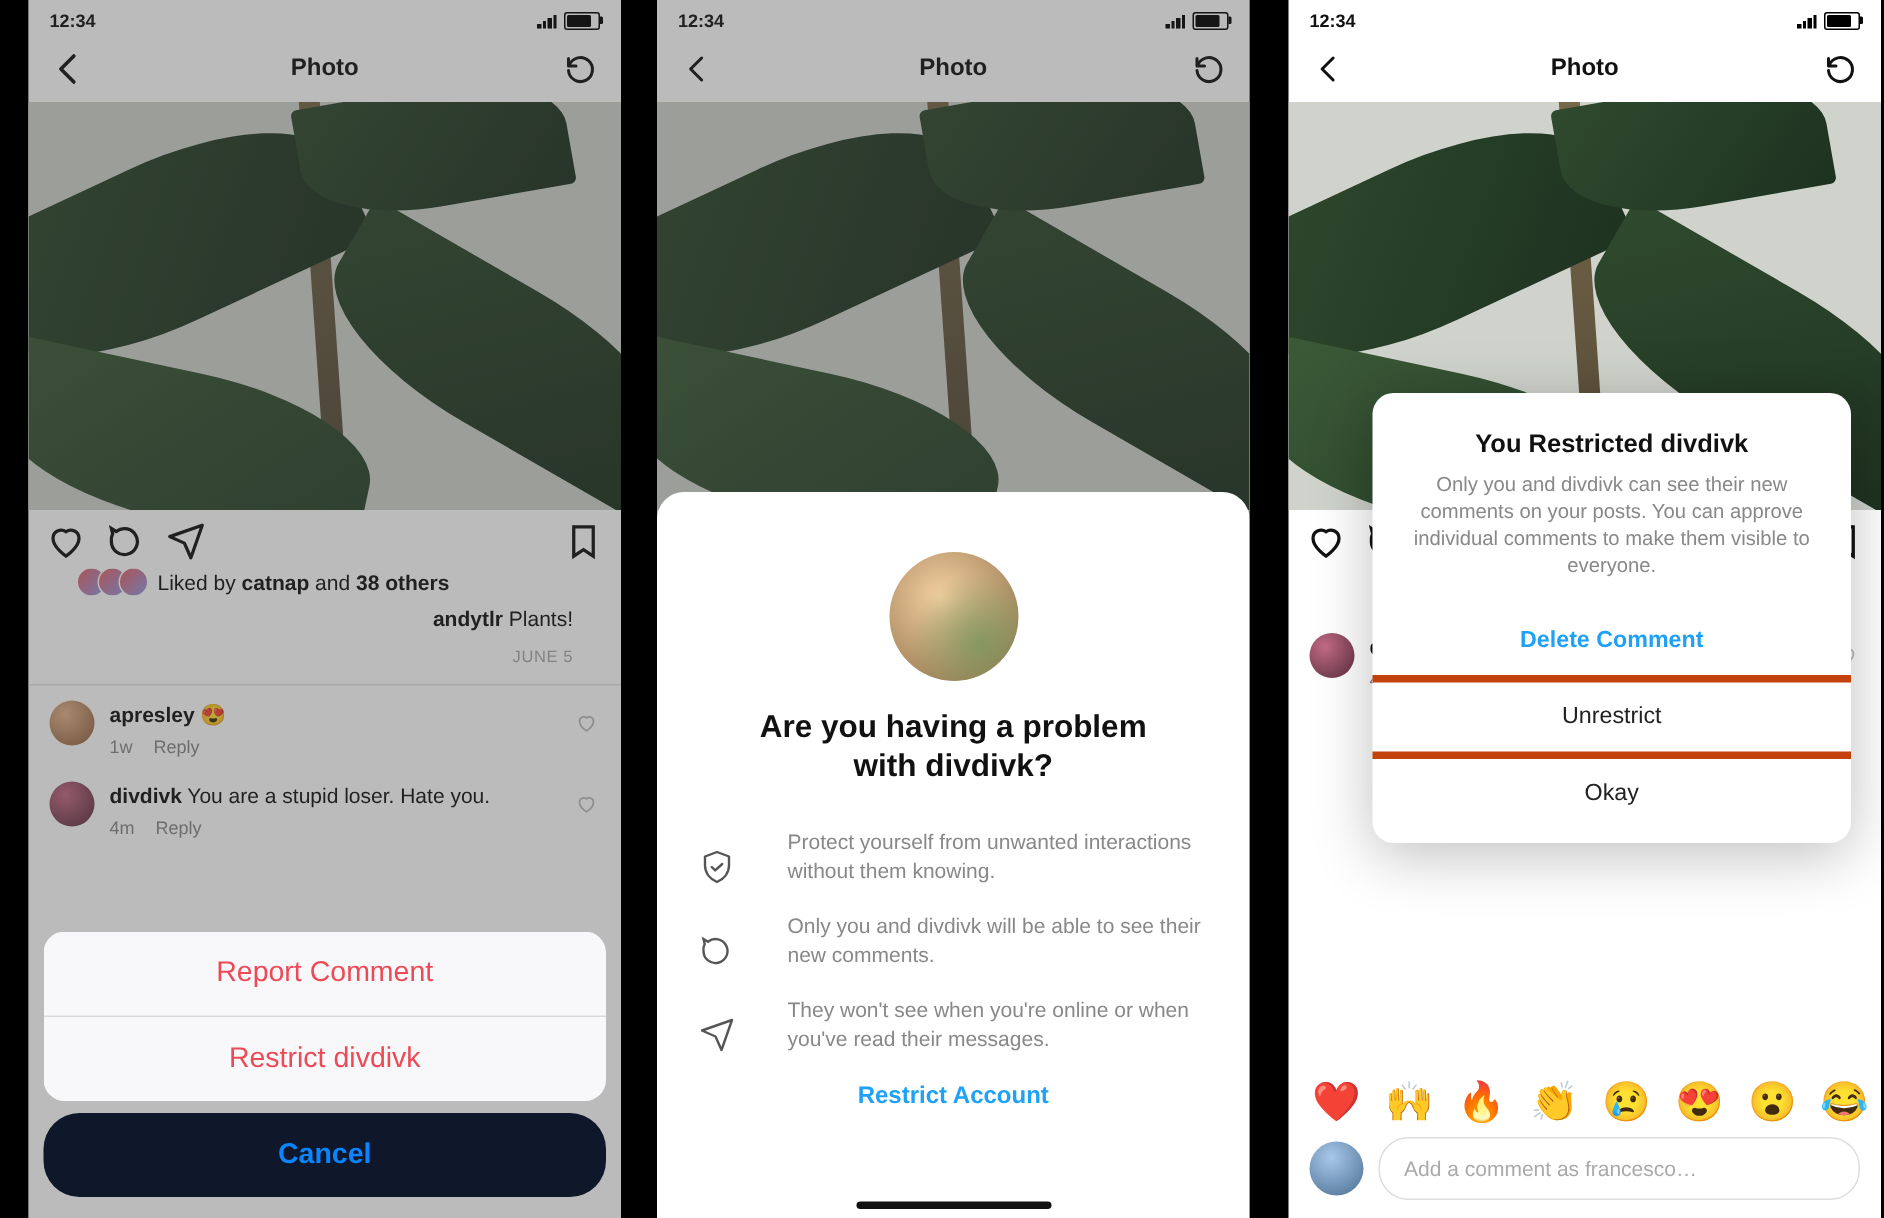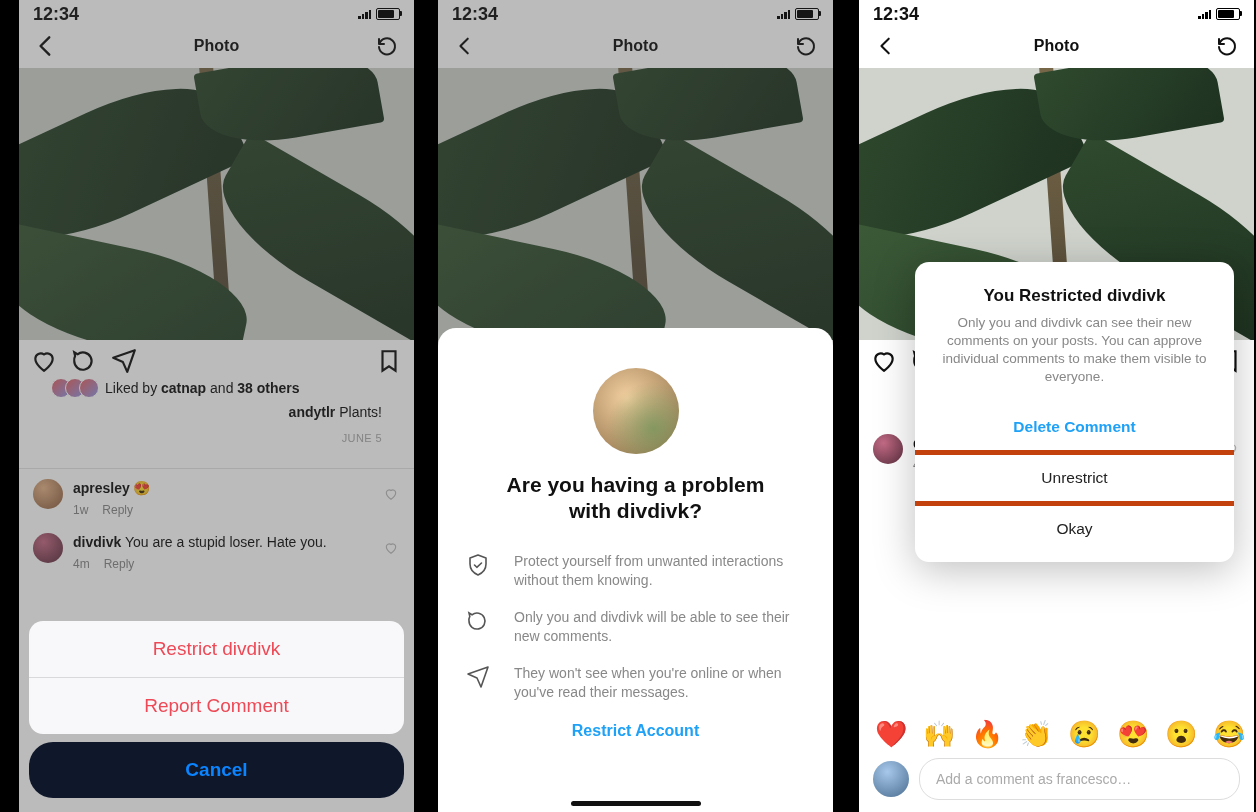"12:34" .statusbar { font-size: 18px -> 12px }
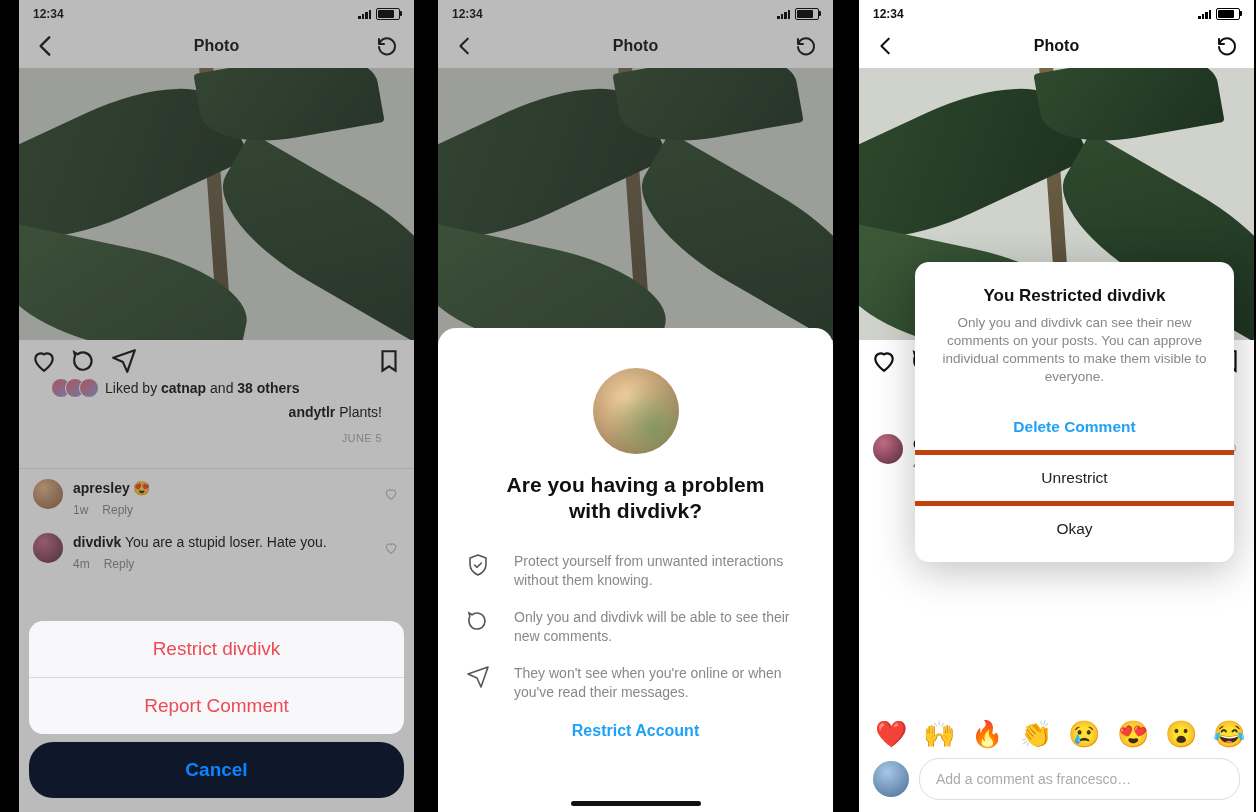"apresley 😍" .comments { margin-top: 20px -> 8px }
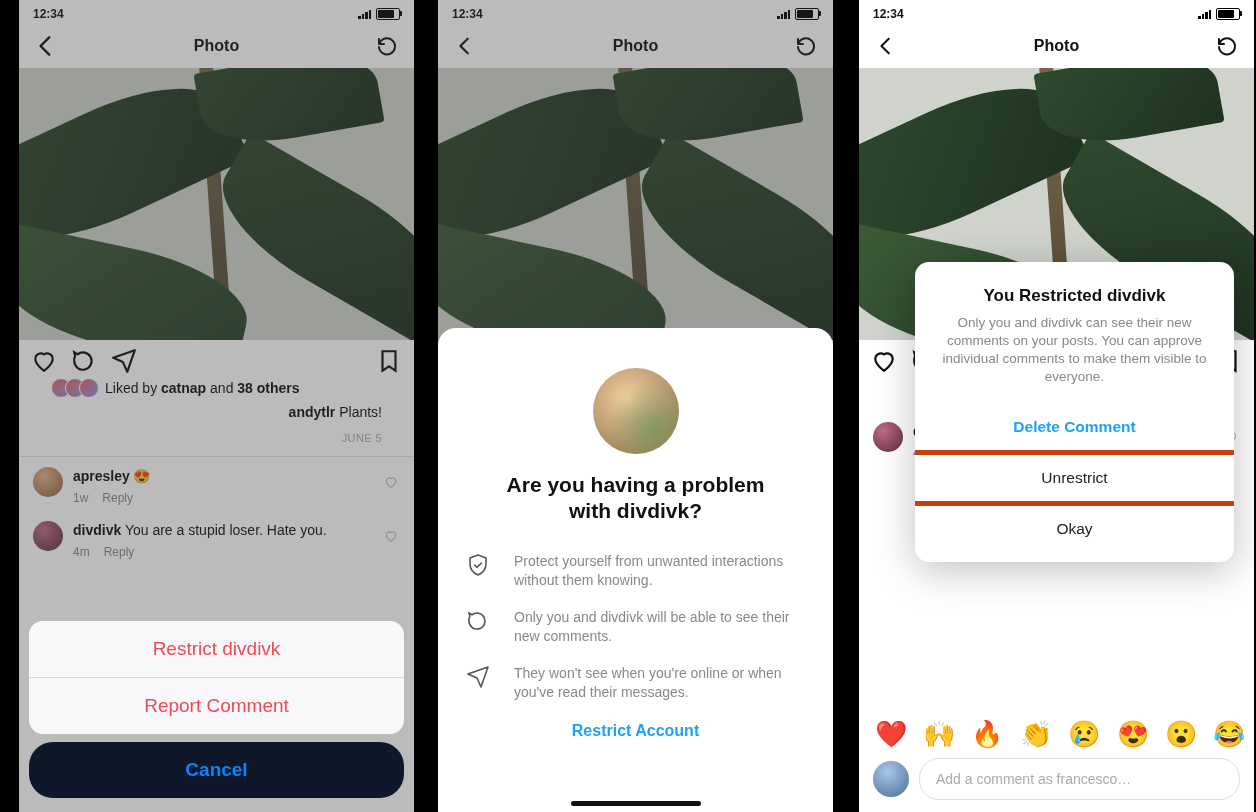"Protect yourself from unwanted" .feat { align-items: flex-start -> flex-end; gap: 22px -> 33px }
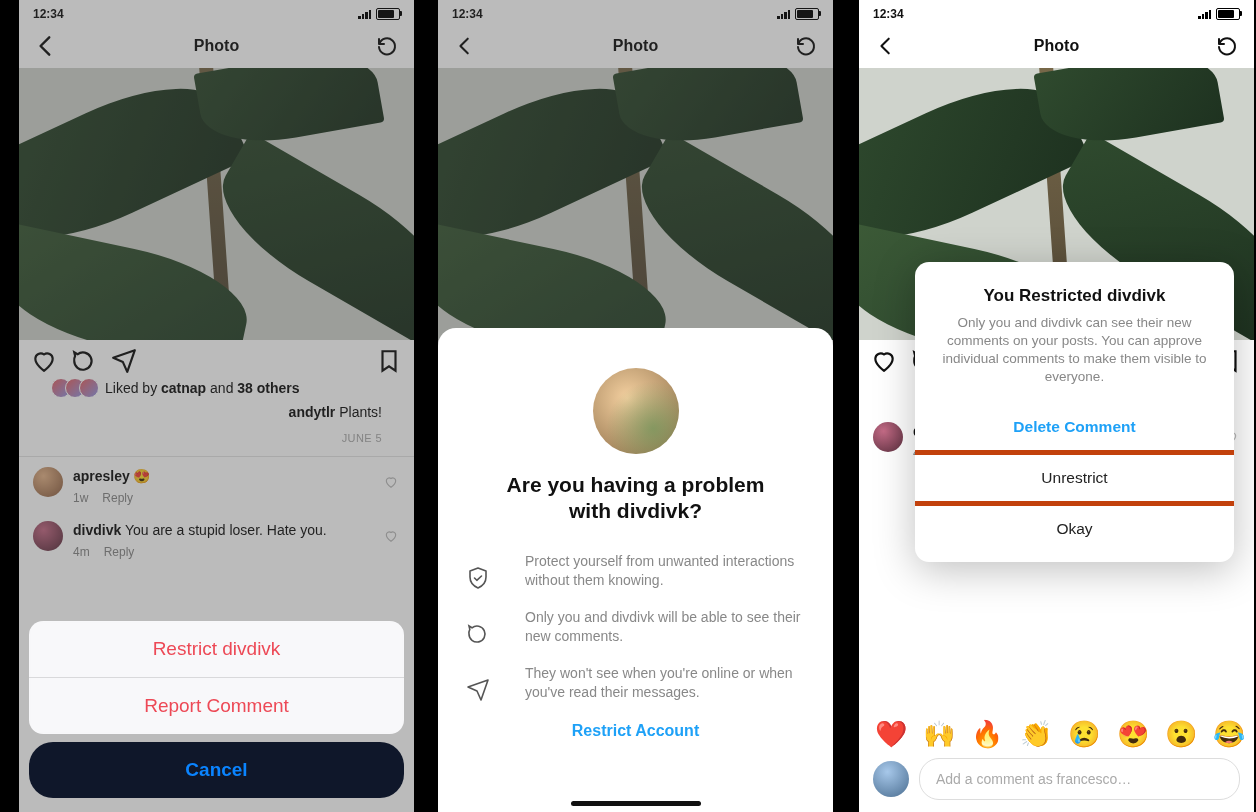"Restrict divdivk" div.sheet-item { order: before "Report Comment" -> after "Report Comment" }
